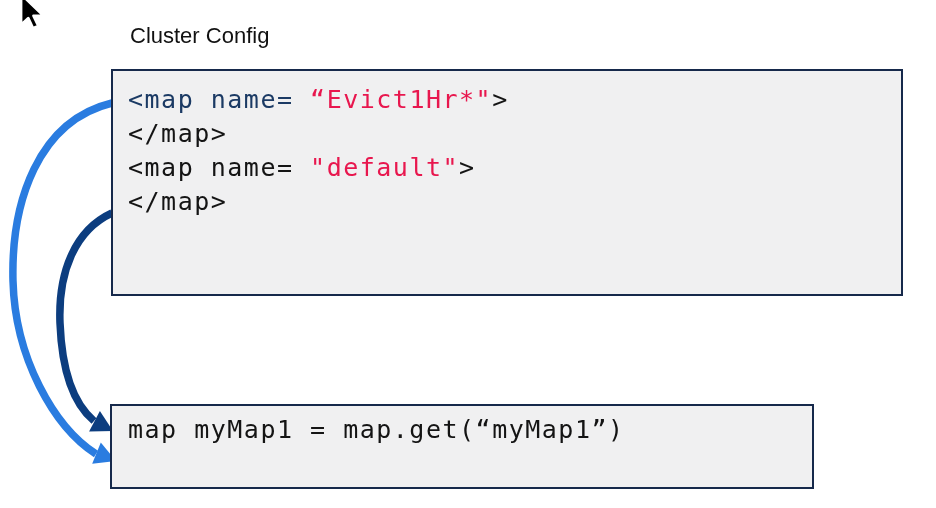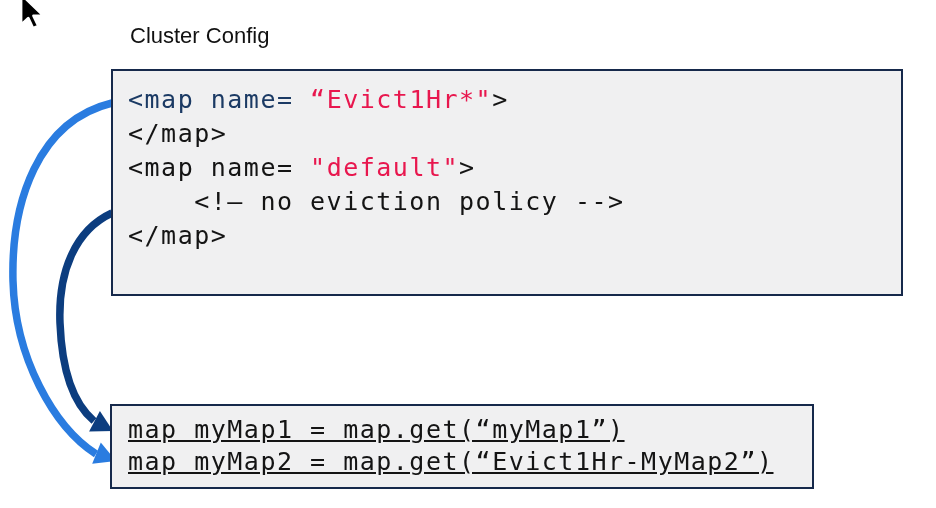"<!– no eviction policy -->" div.code-line { html: <div><span> &lt;!– no eviction policy --&gt;</span></div> -> none }
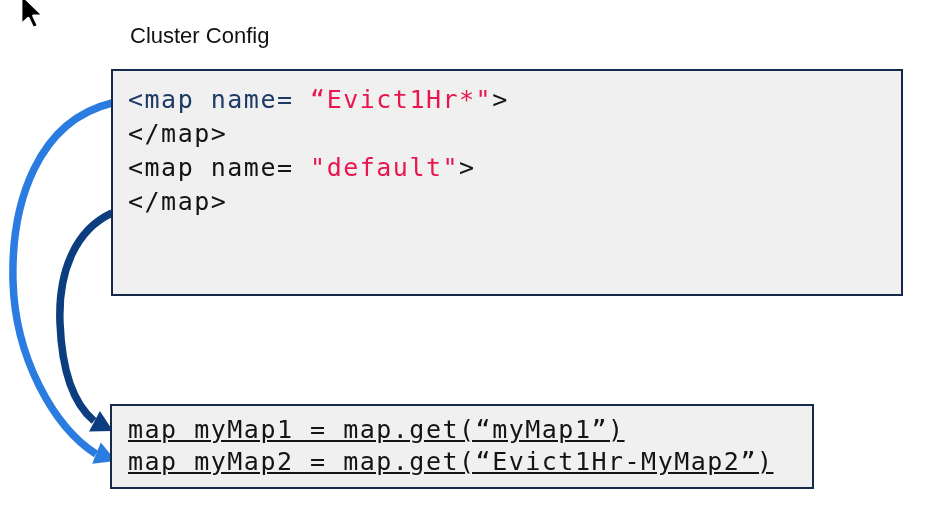"map myMap1 = map.get(“myMap1”)" #pseudo-box { text-decoration: underline -> none }
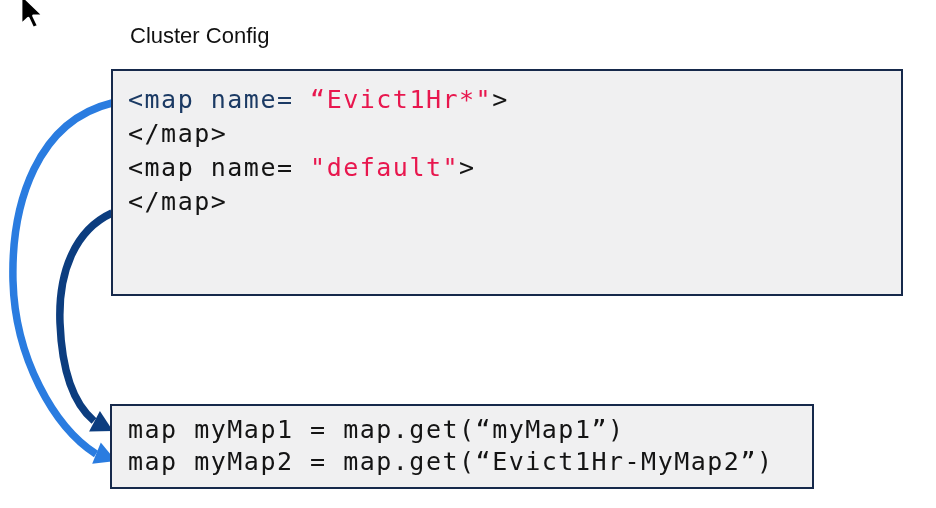"map myMap2 = map.get(“Evict1Hr-MyMap2”)" div.code-line { html: <div>map myMap2 = map.get(“Evict1Hr-MyMap2”)</div> -> none }
